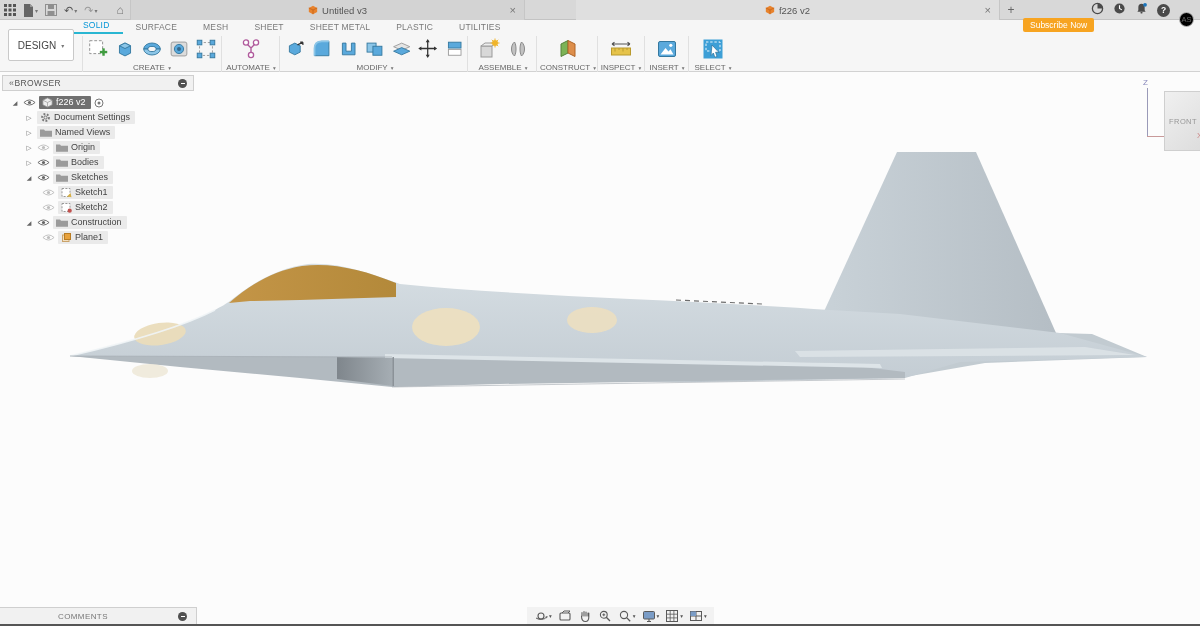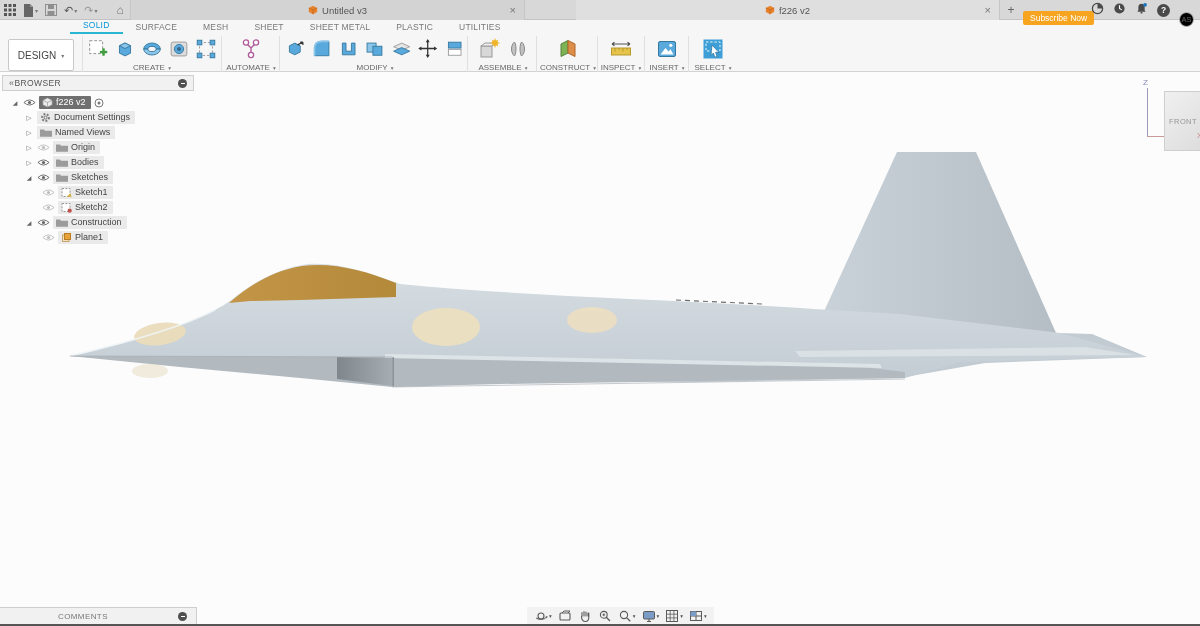"Subscribe Now" .subscribe { top: 11px -> 18px }
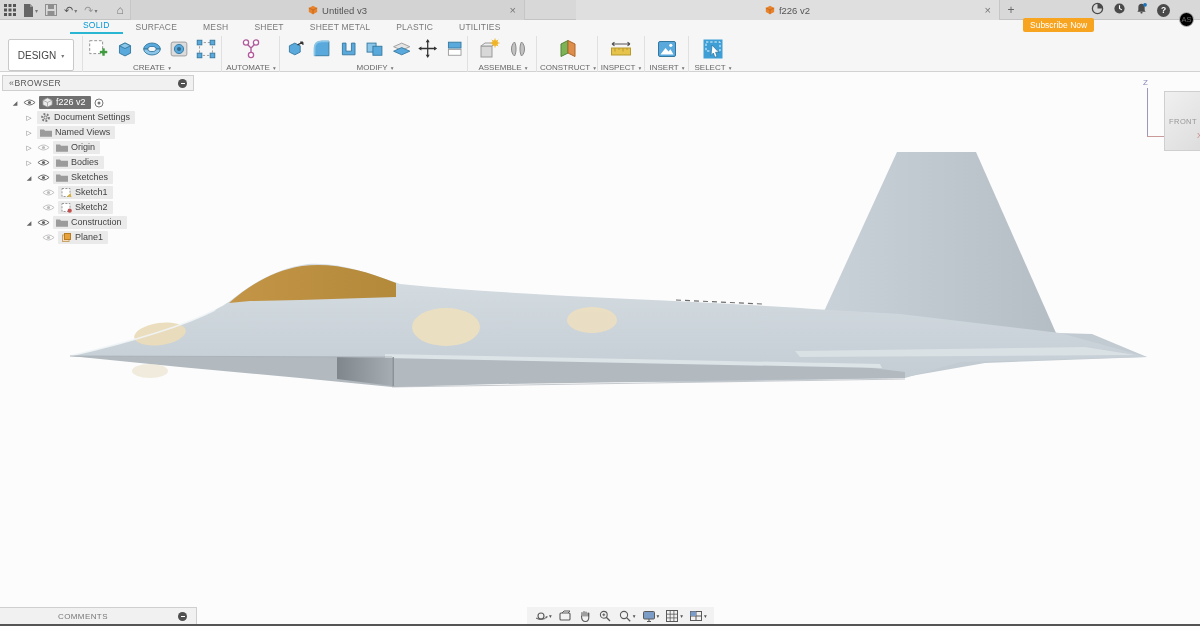"DESIGN" .design-btn { top: 19px -> 9px }
